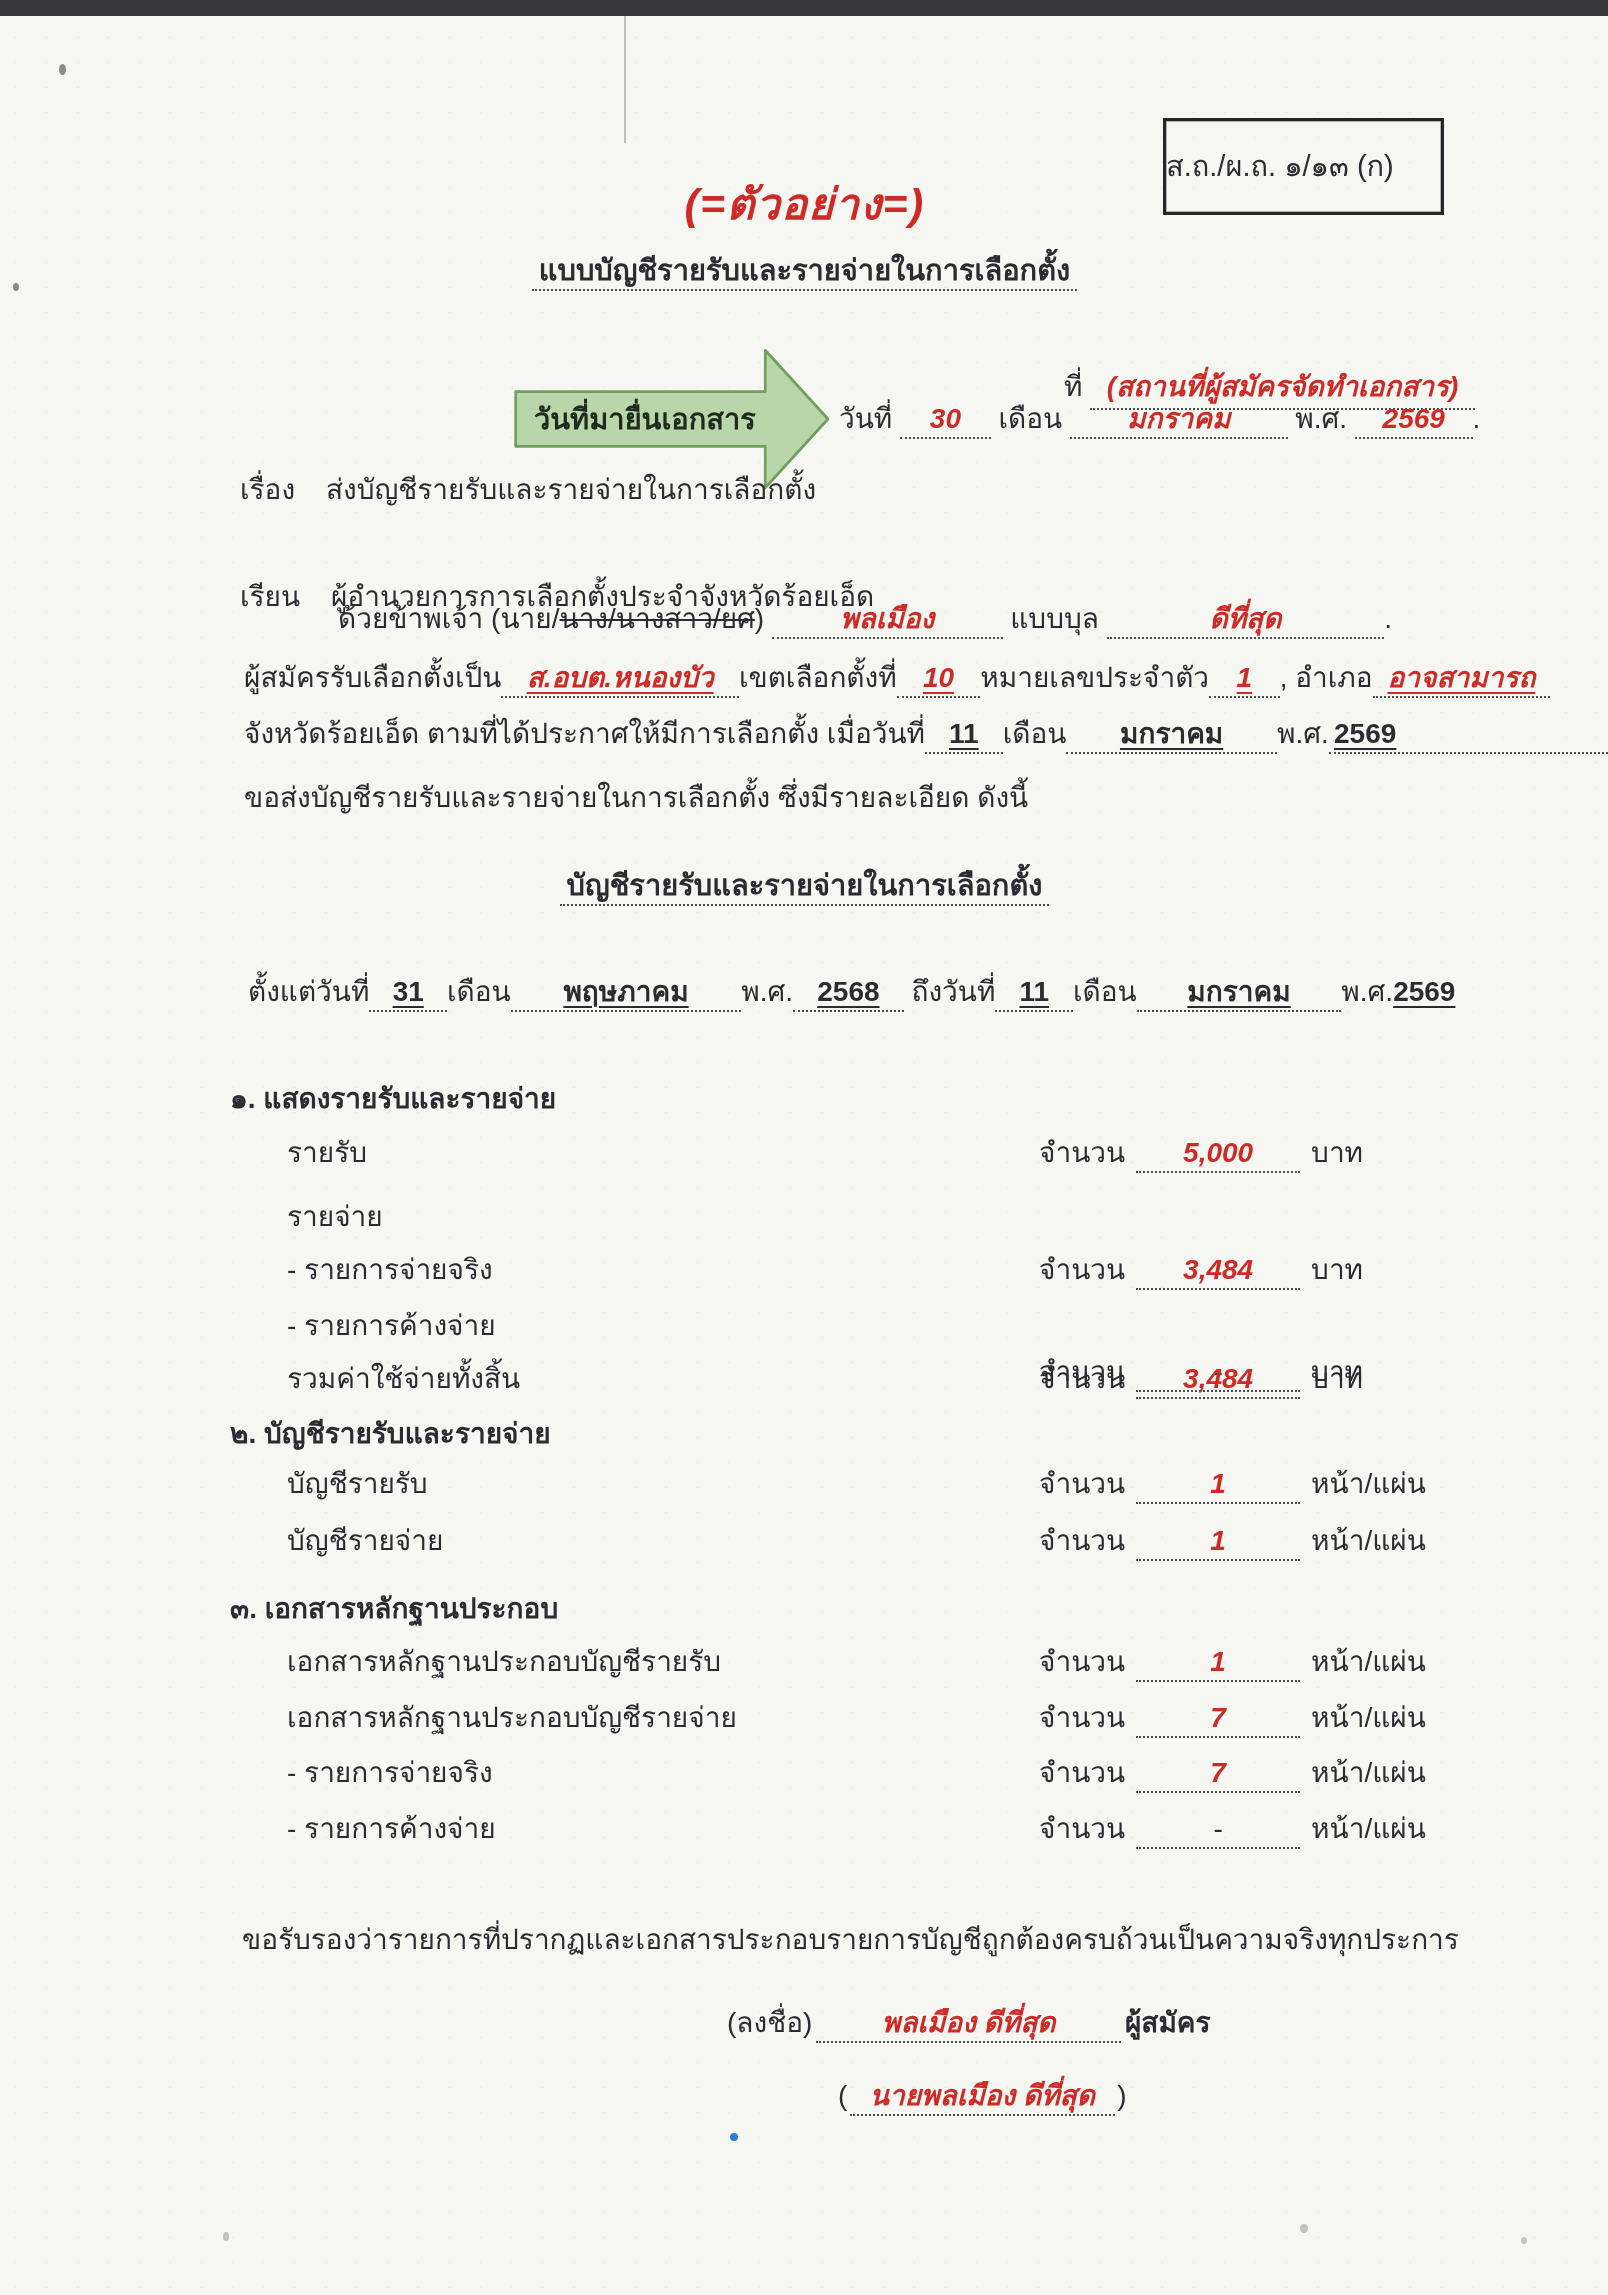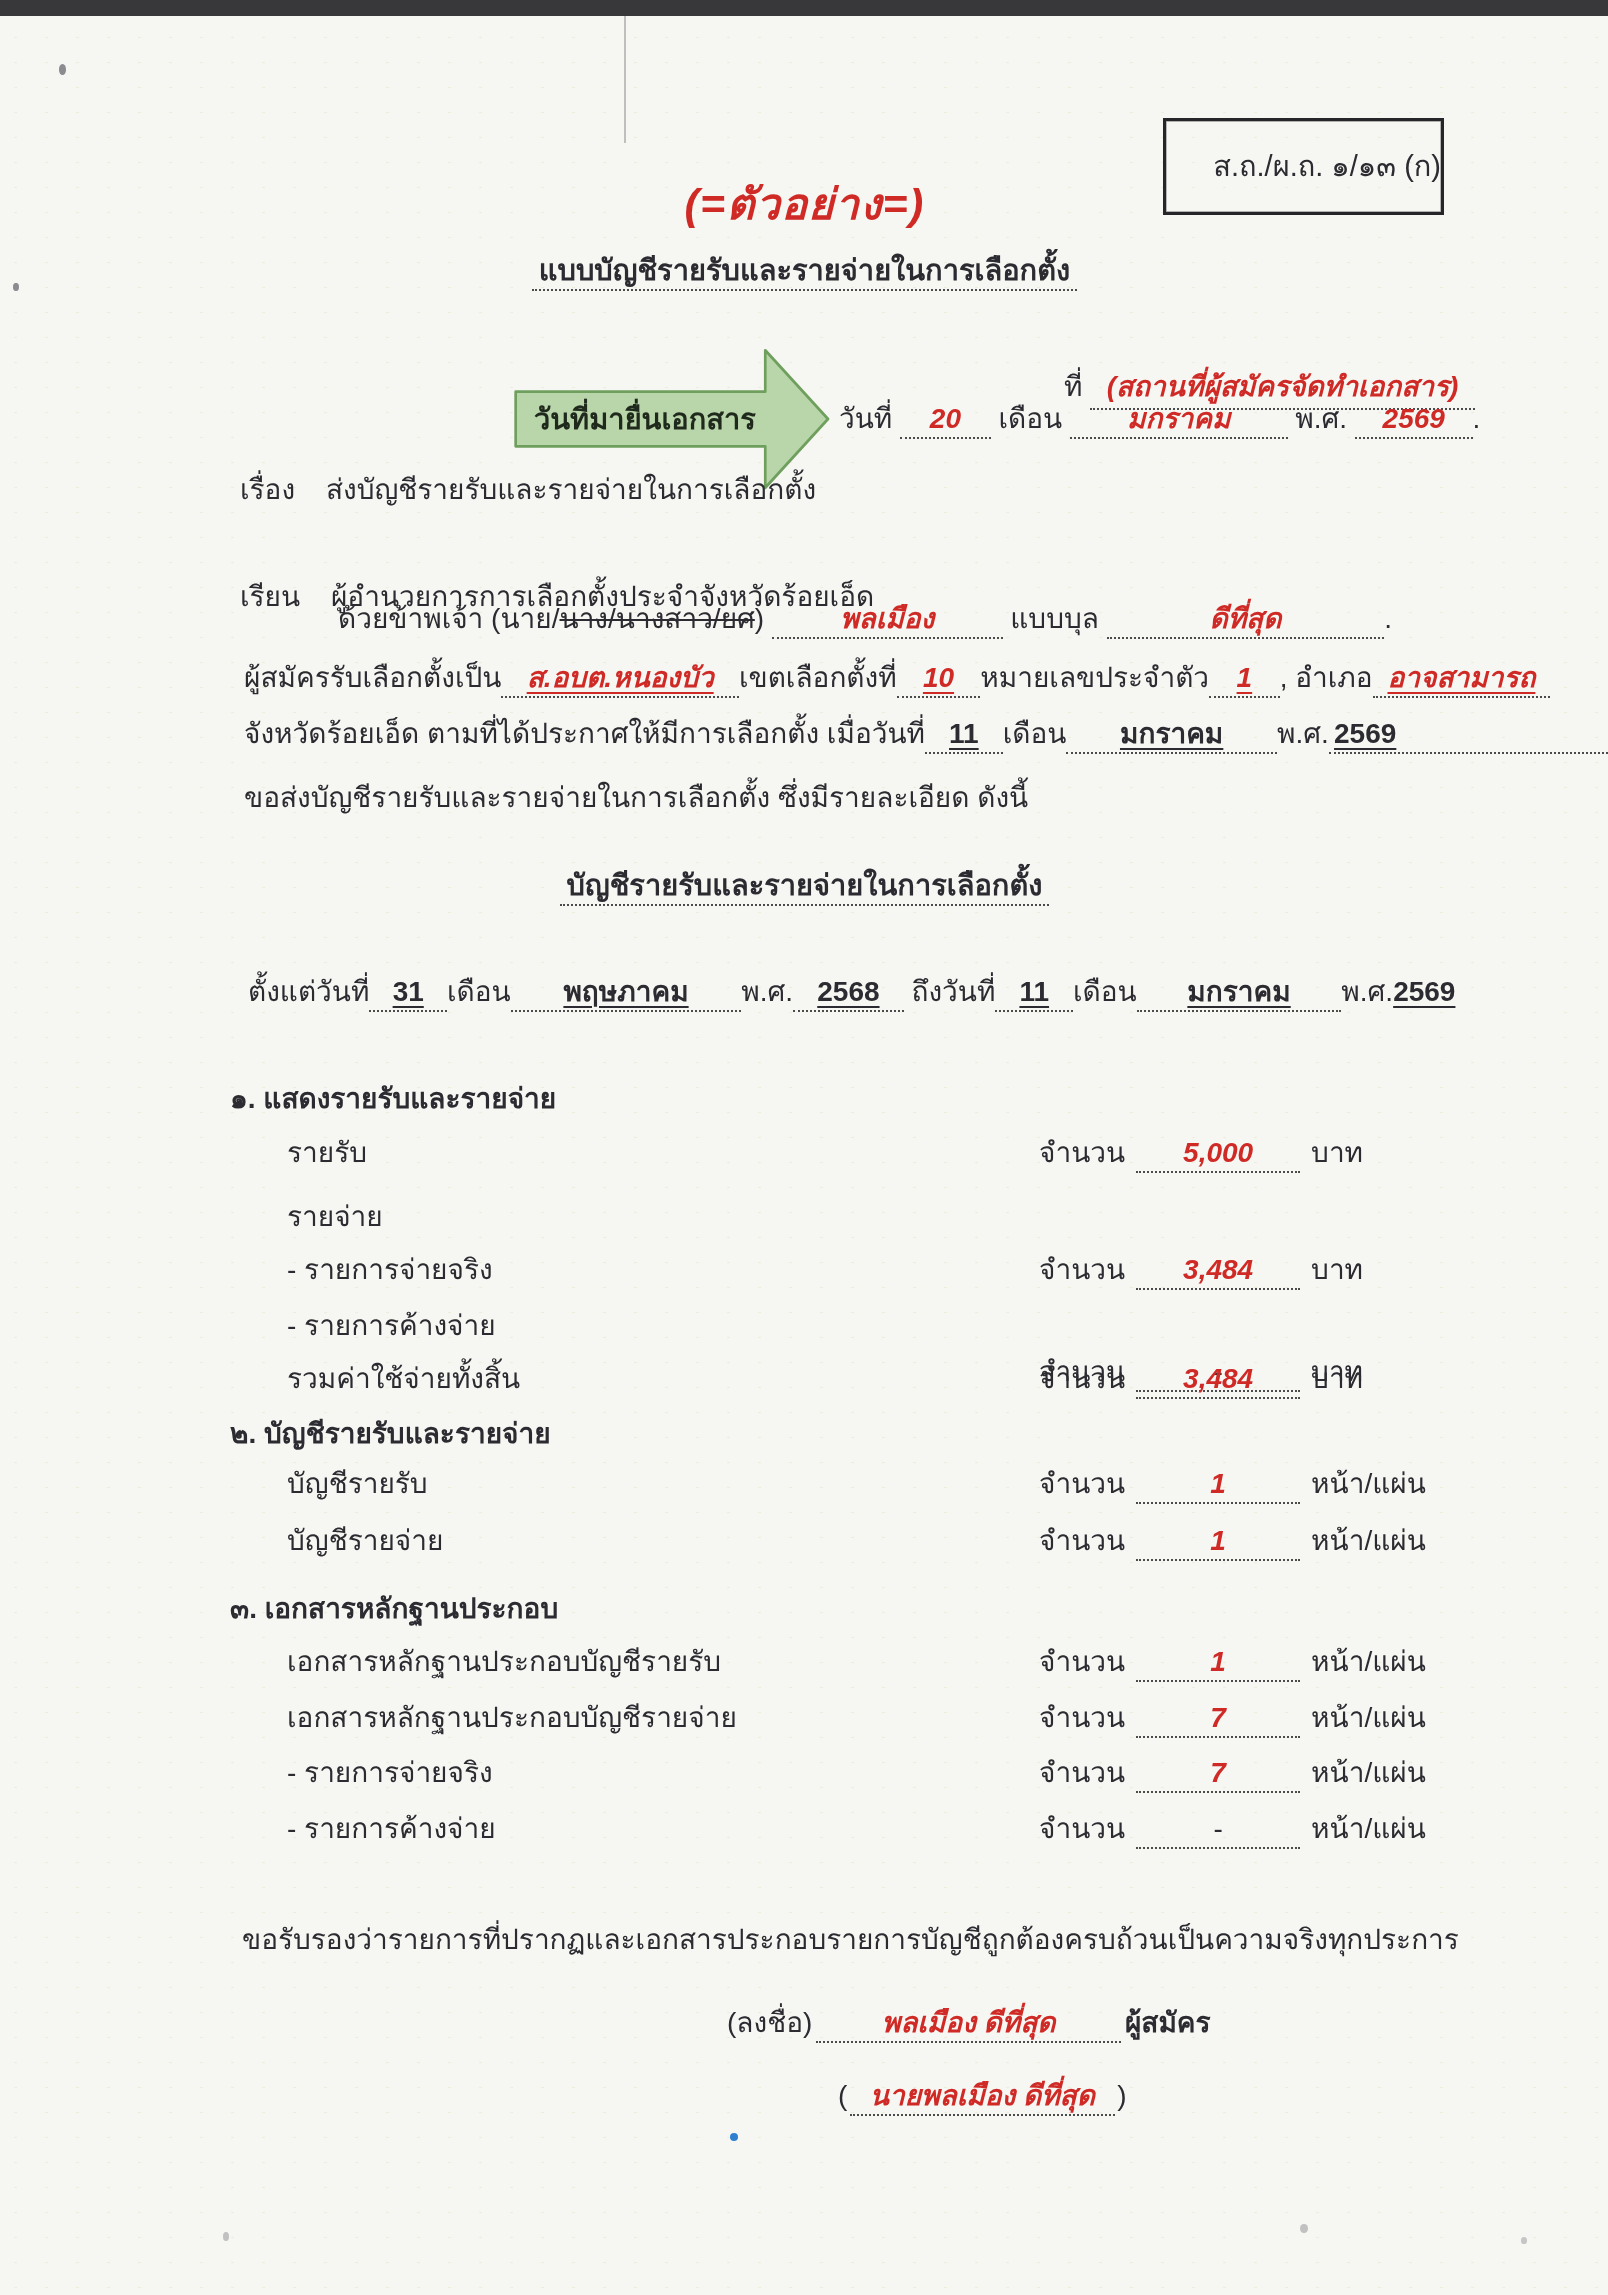"ส.ถ./ผ.ถ. ๑/๑๓ (ก)" .form-code-box { justify-content: flex-end -> flex-start }
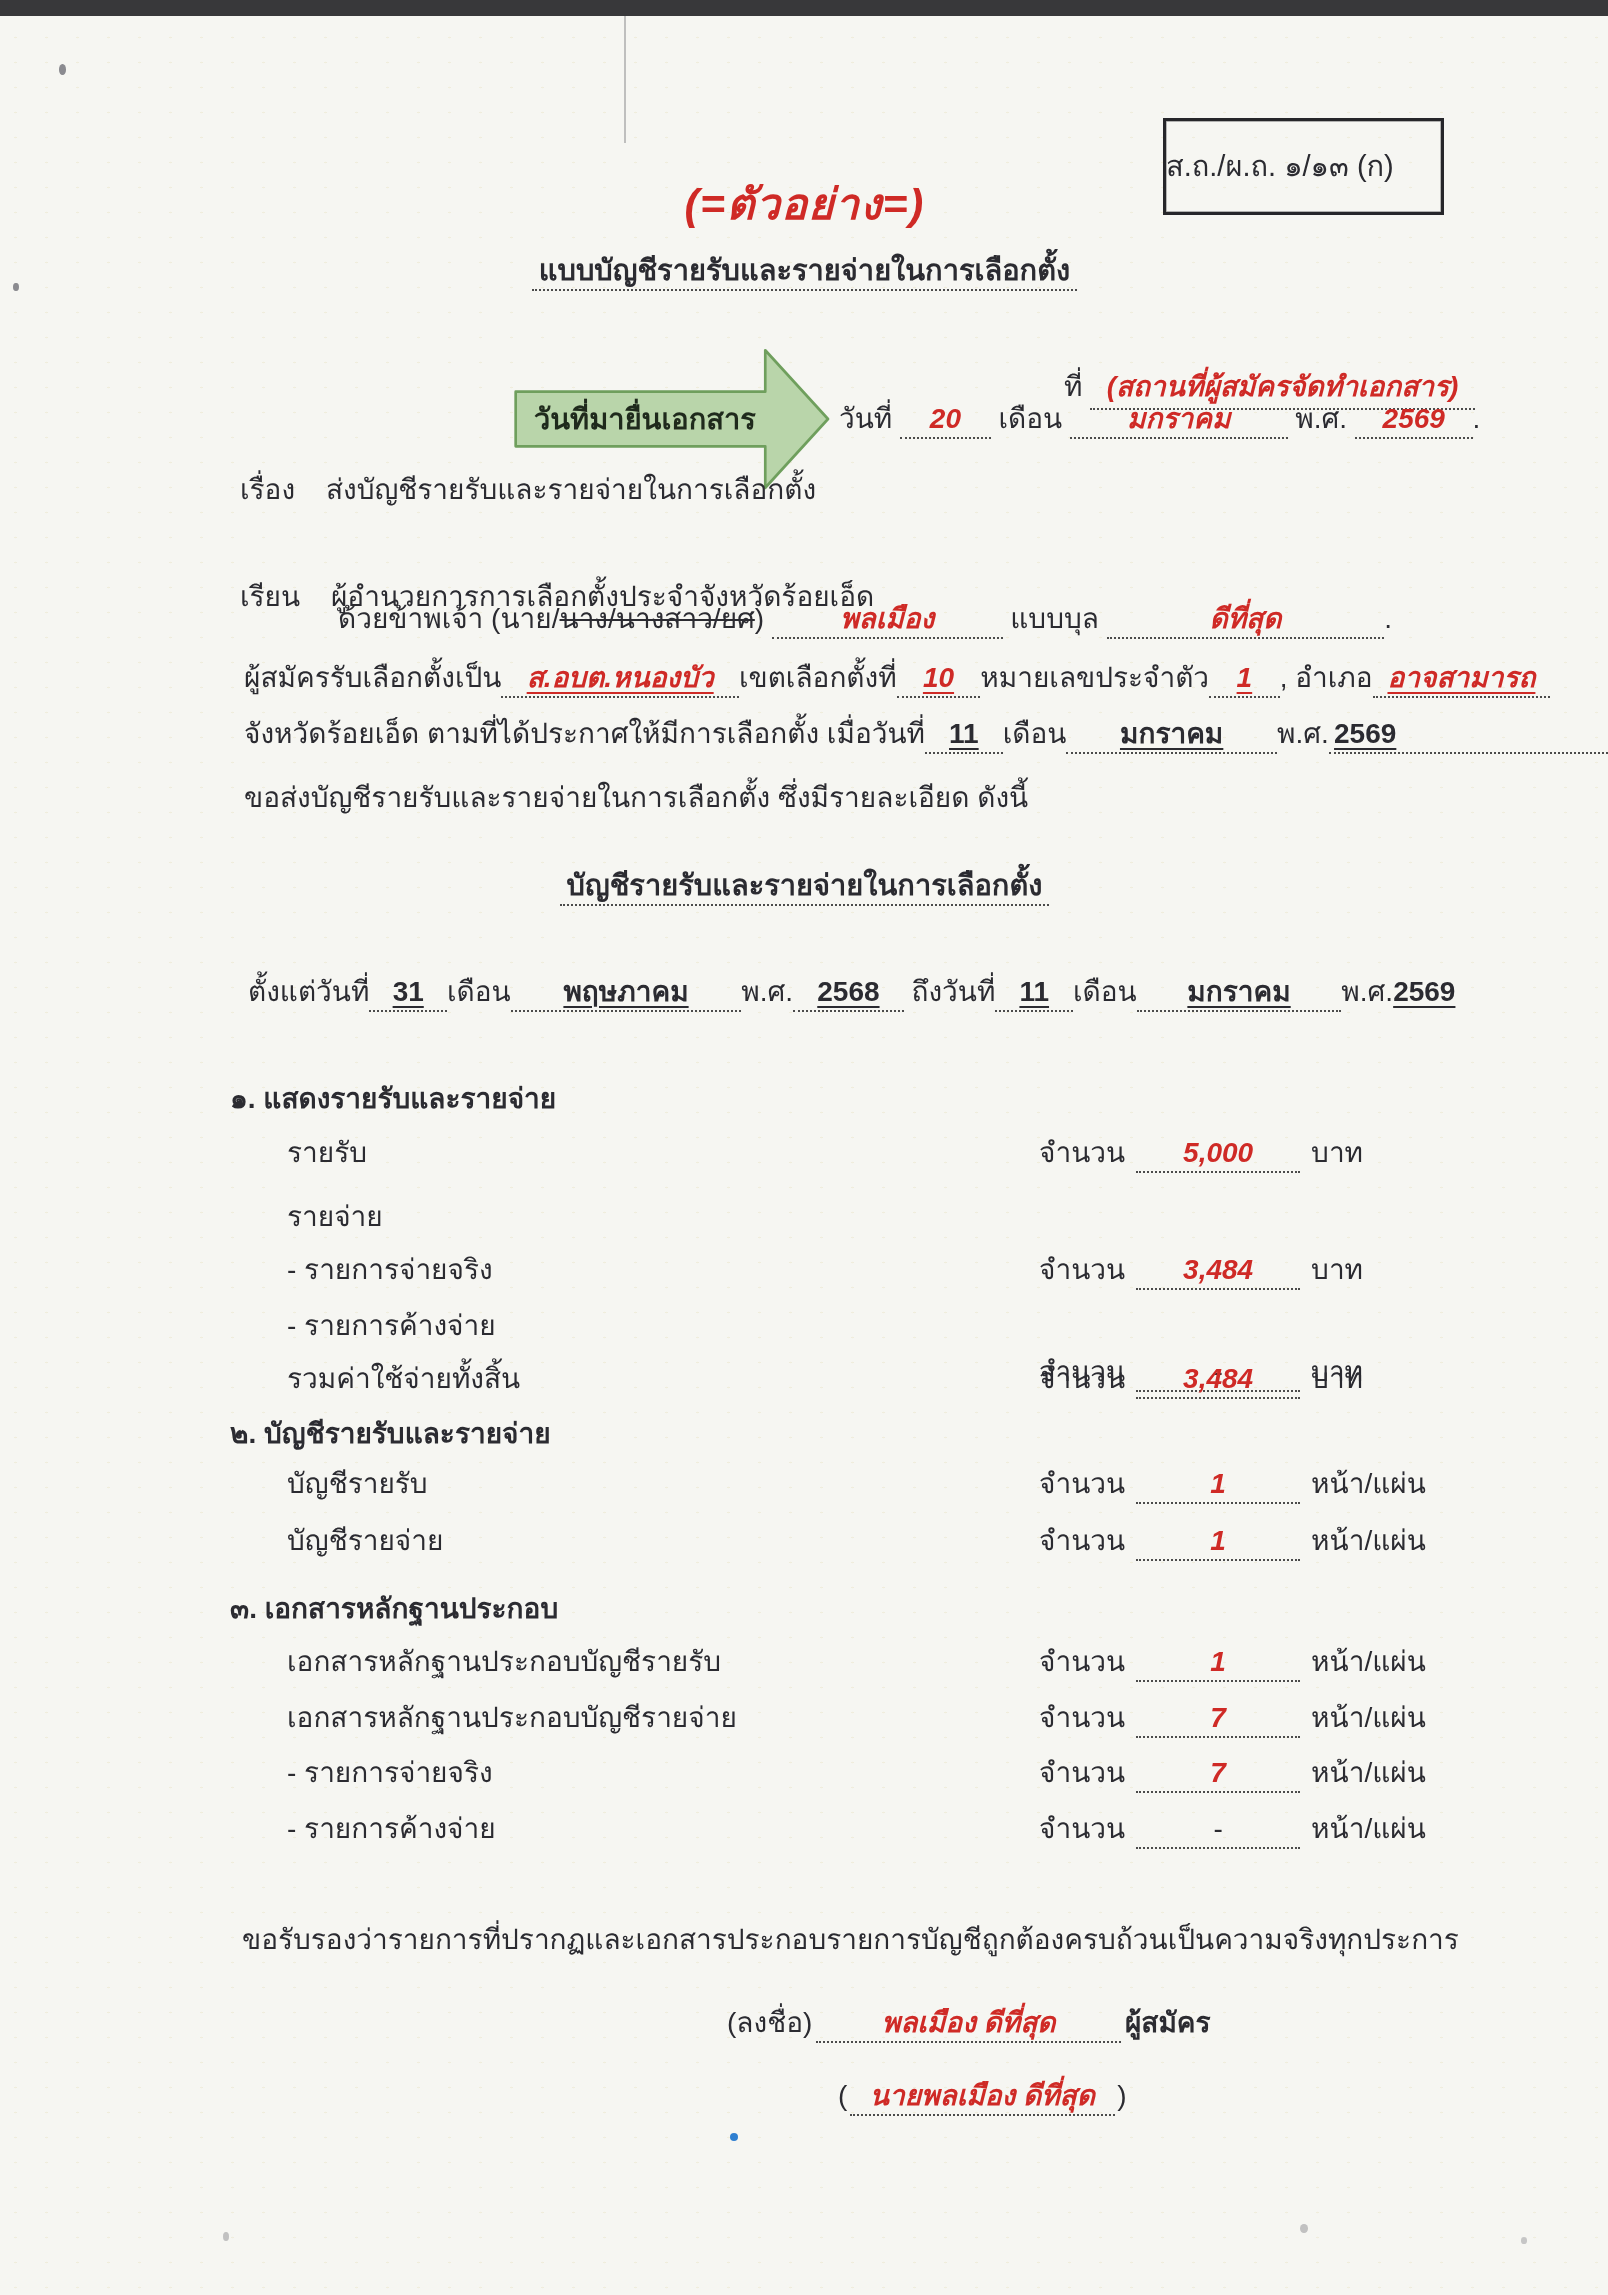"20" span.red { text: 20 -> 30 }
